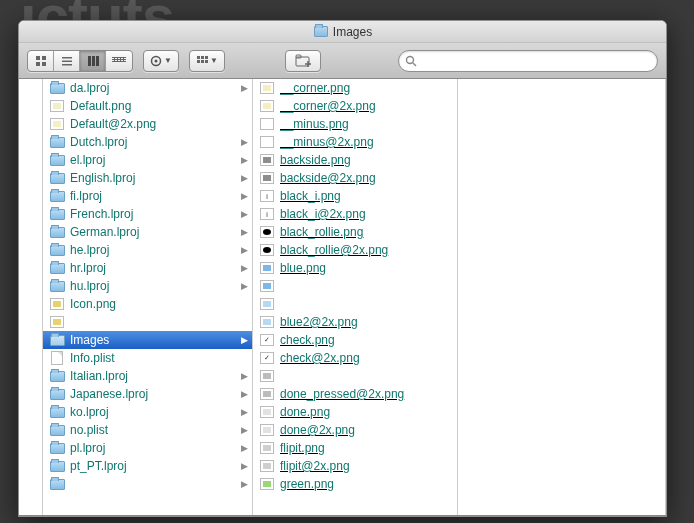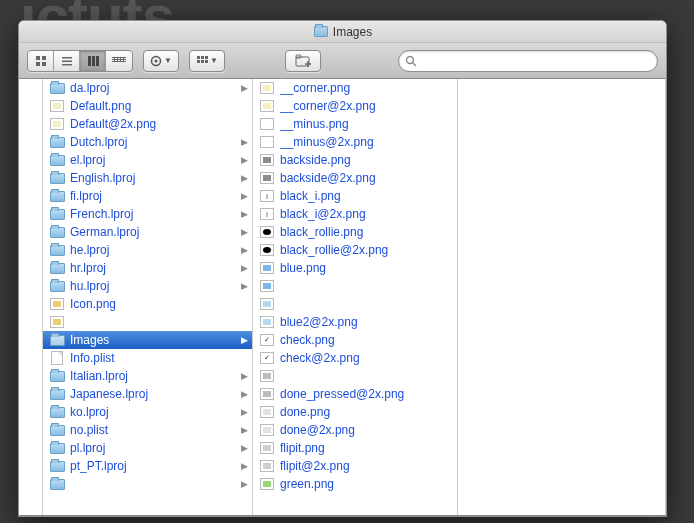"da.lproj" .label { color: #1d4ed8 -> #0f766e }
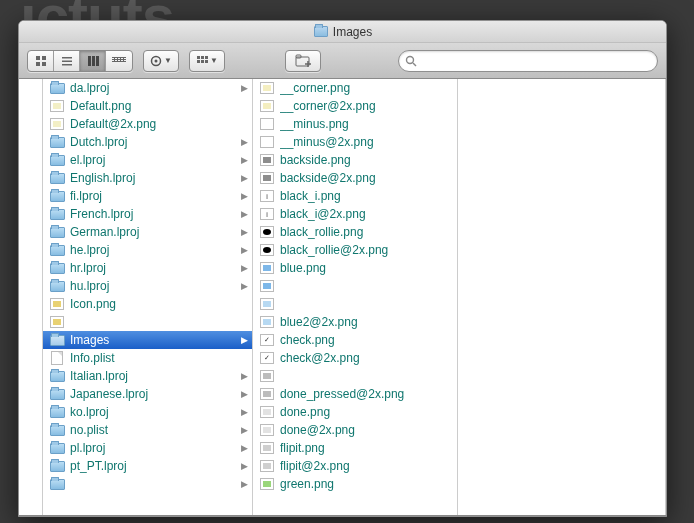"__corner.png" .col2 { text-decoration: none -> underline }
